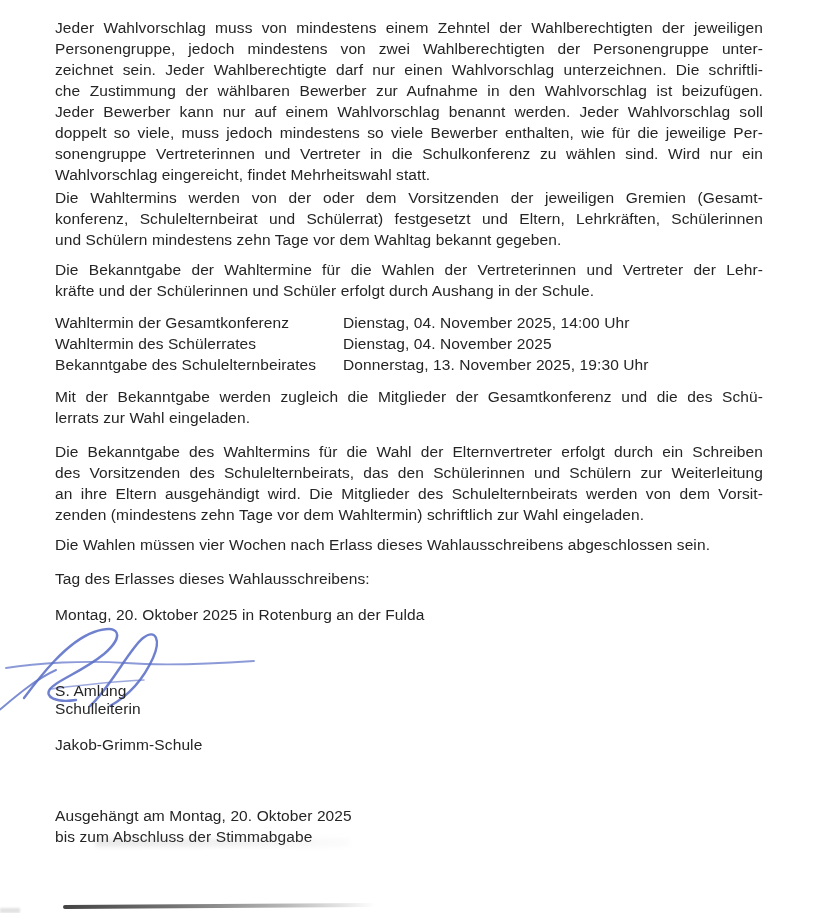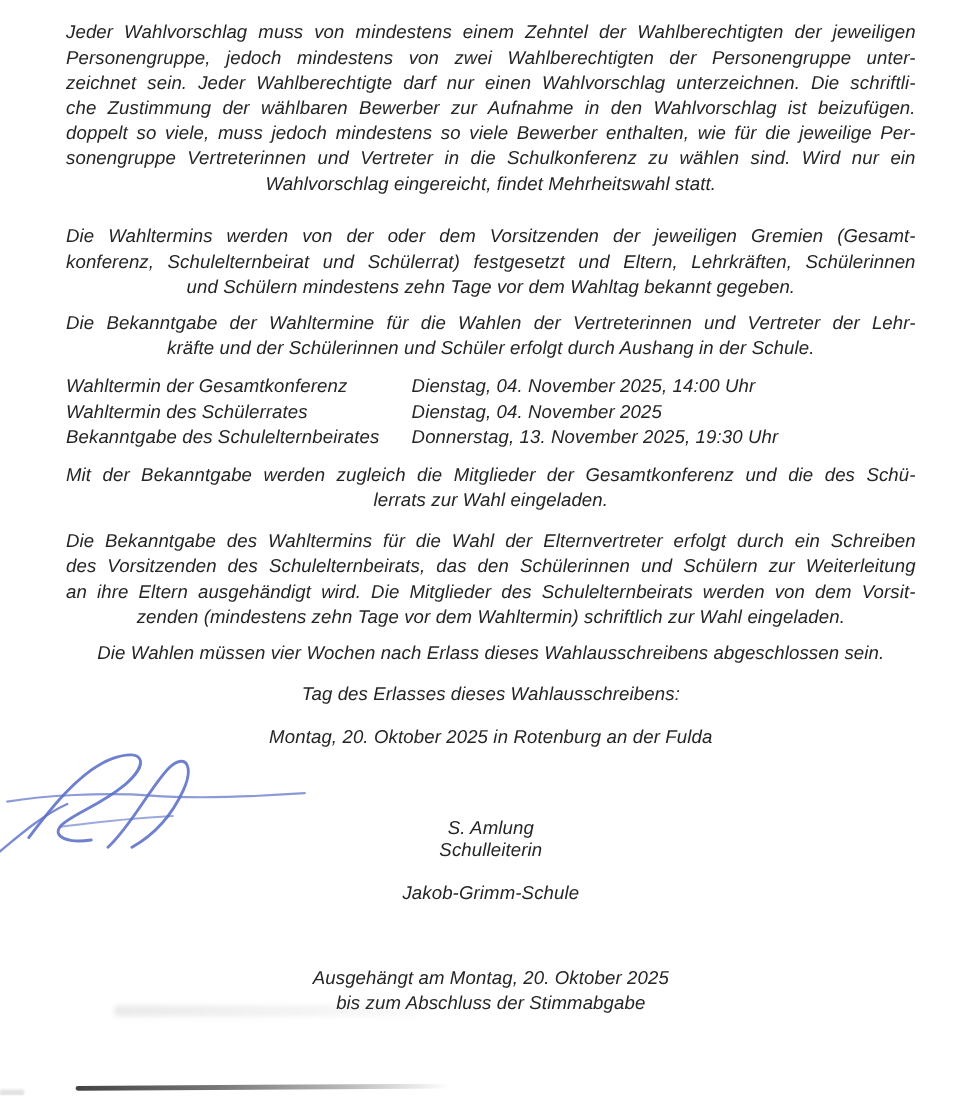"Jeder Wahlvorschlag muss von mindestens" .page { font-style: italic -> none }
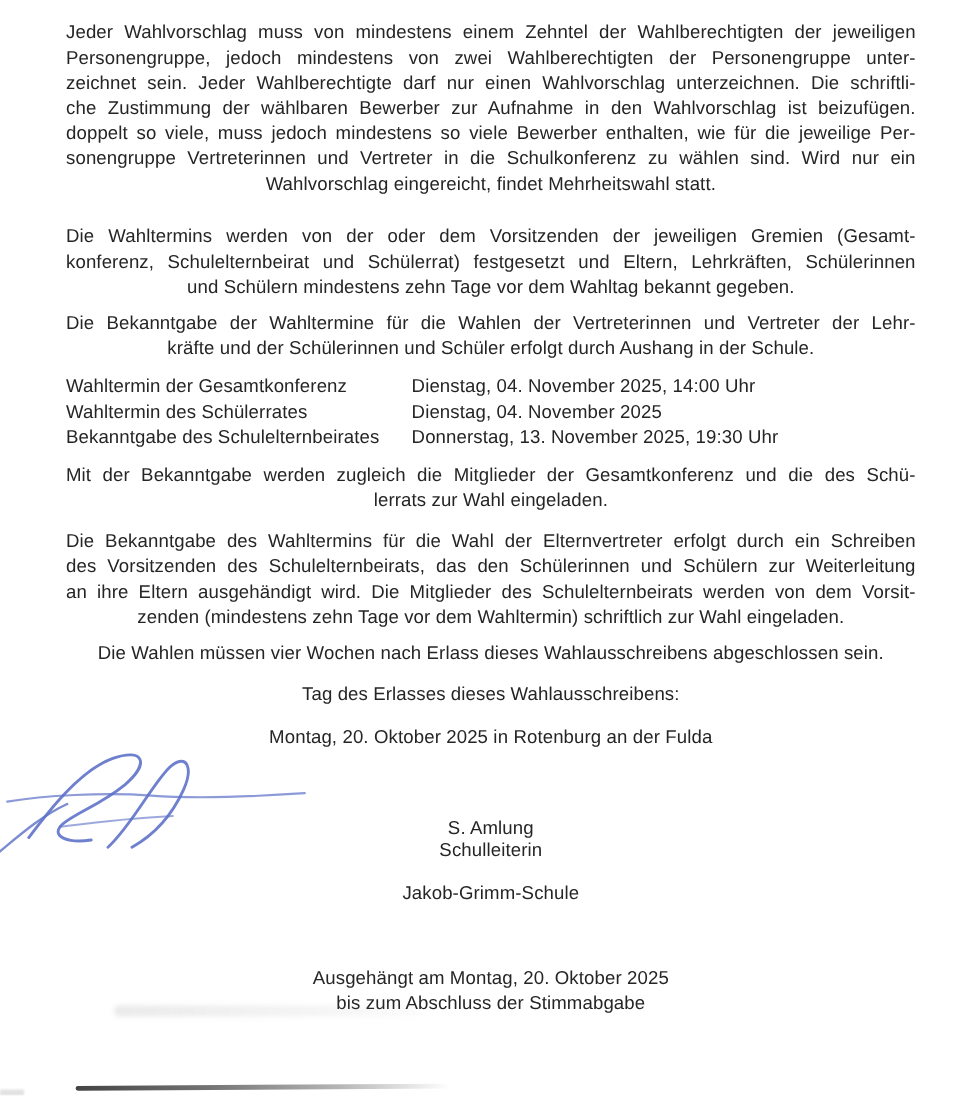"Jeder Bewerber kann nur auf" div.ln { html: none -> <div>Jeder Bewerber kann nur auf einem Wahlvorschlag benannt werden. Jeder Wahlvorschlag soll</div> }
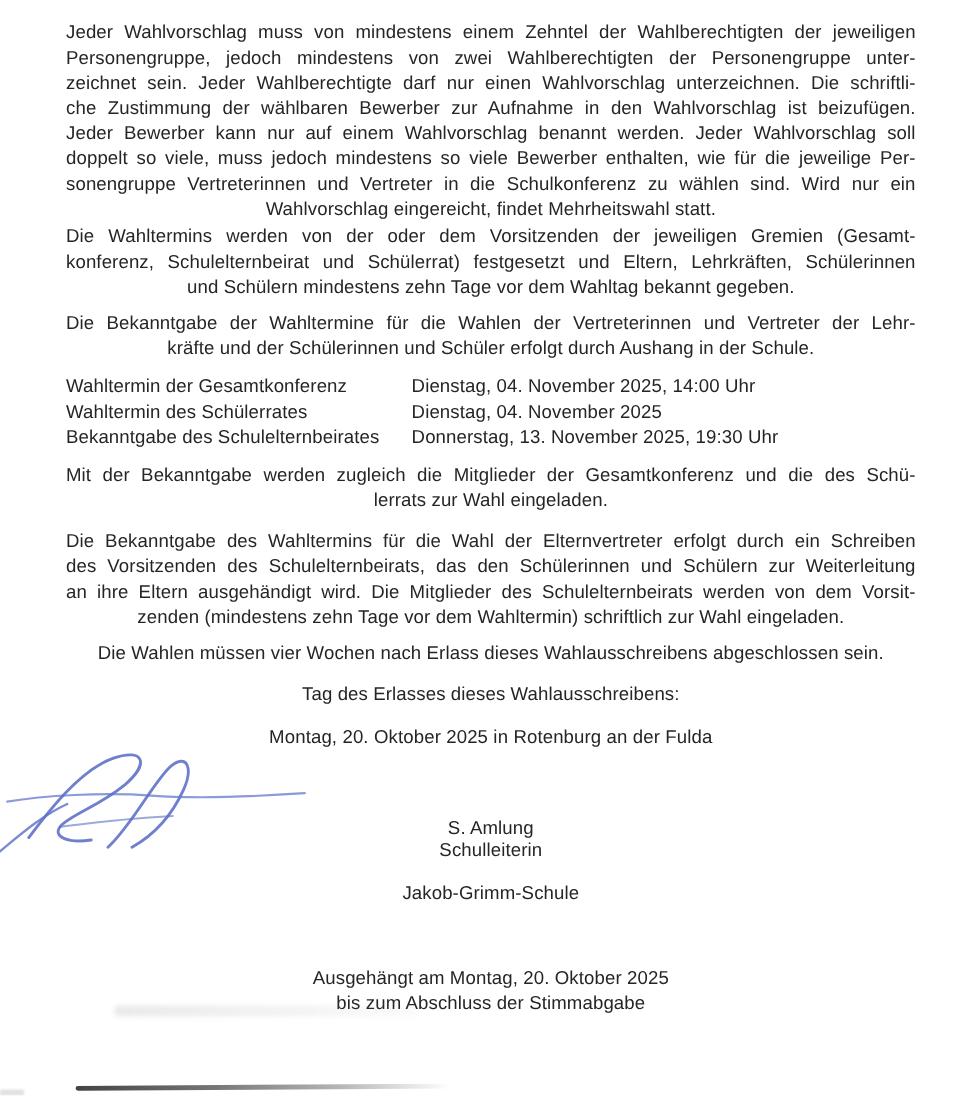"Wahlvorschlag eingereicht, findet" .ln-last { text-align: center -> left }
